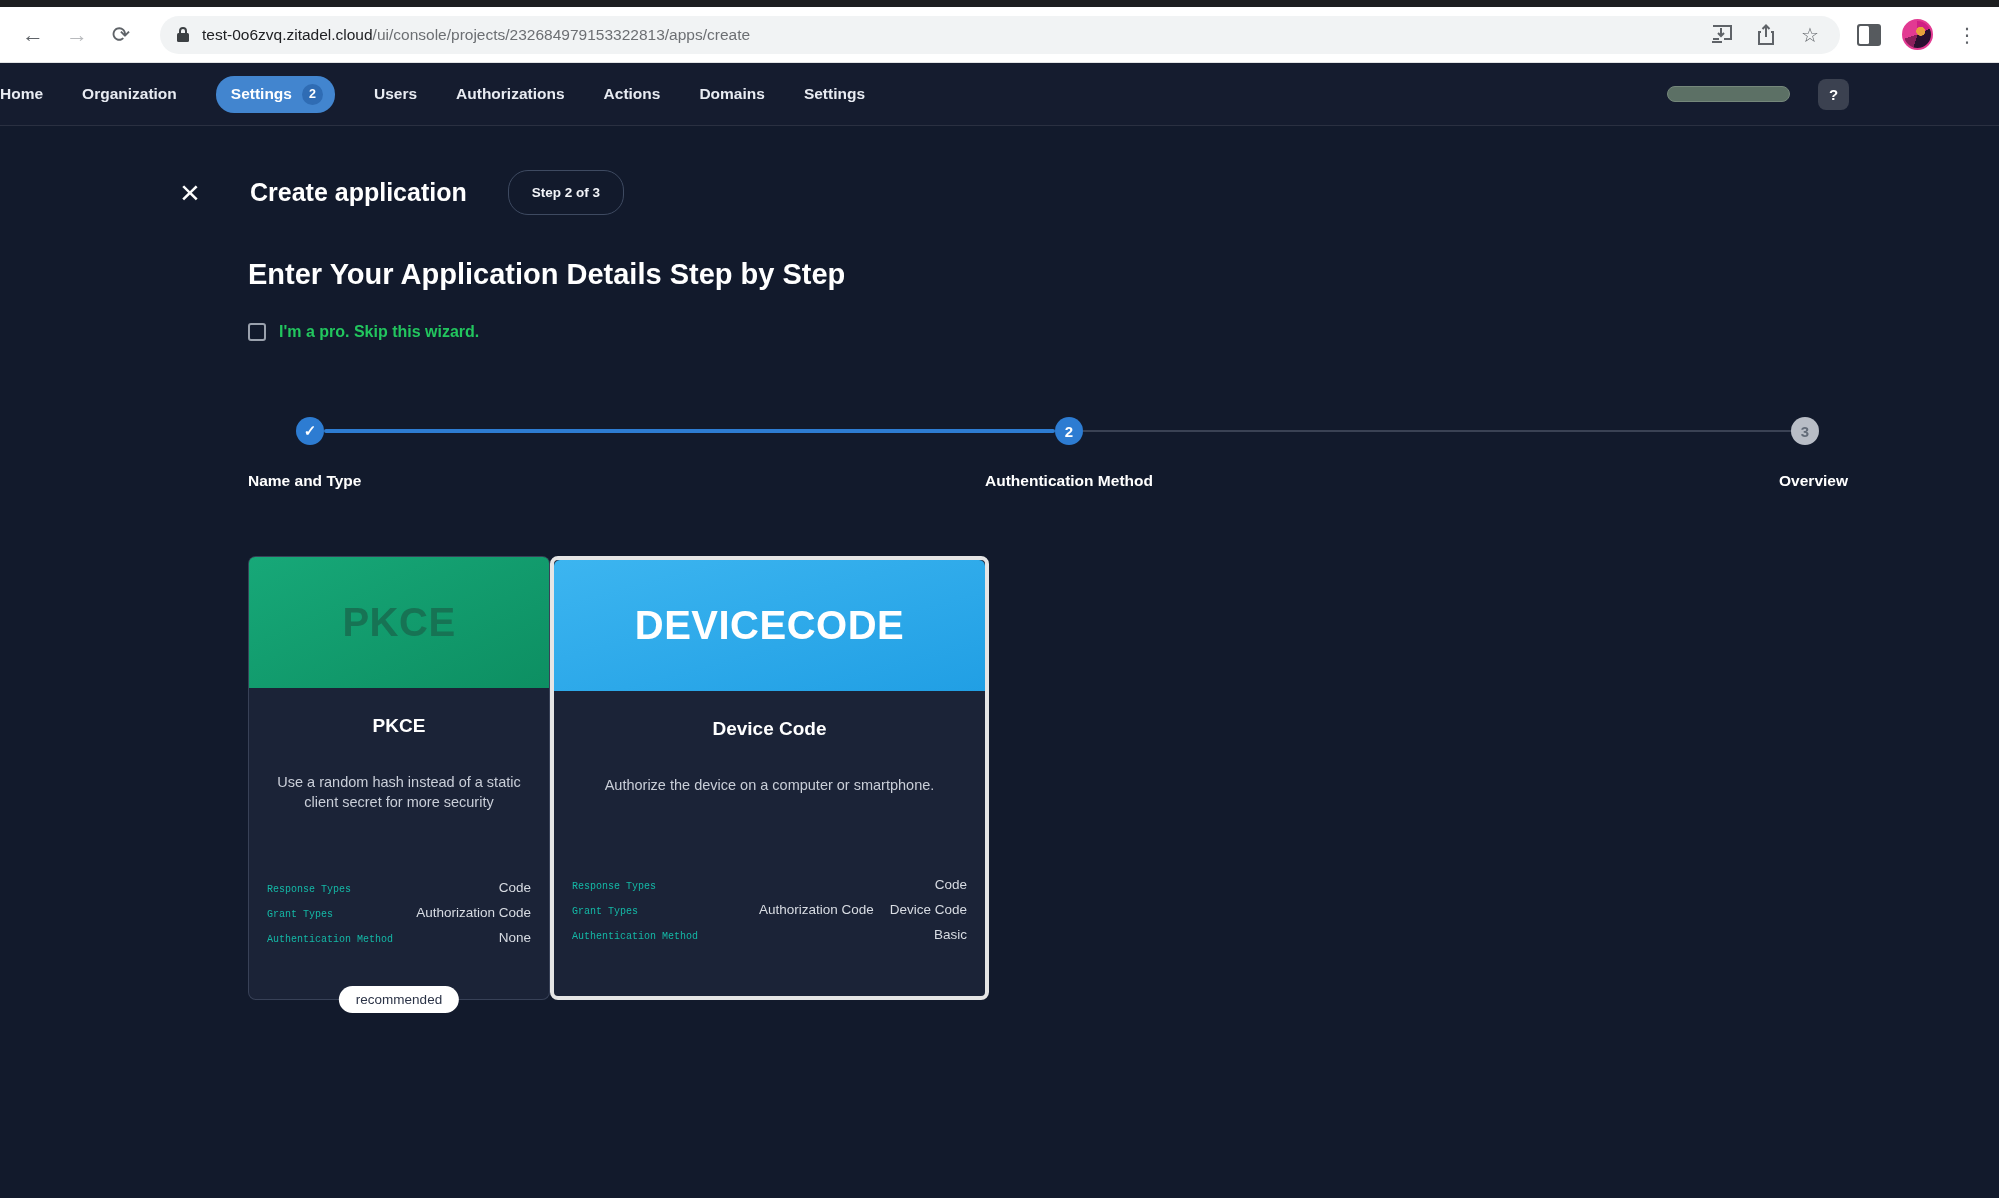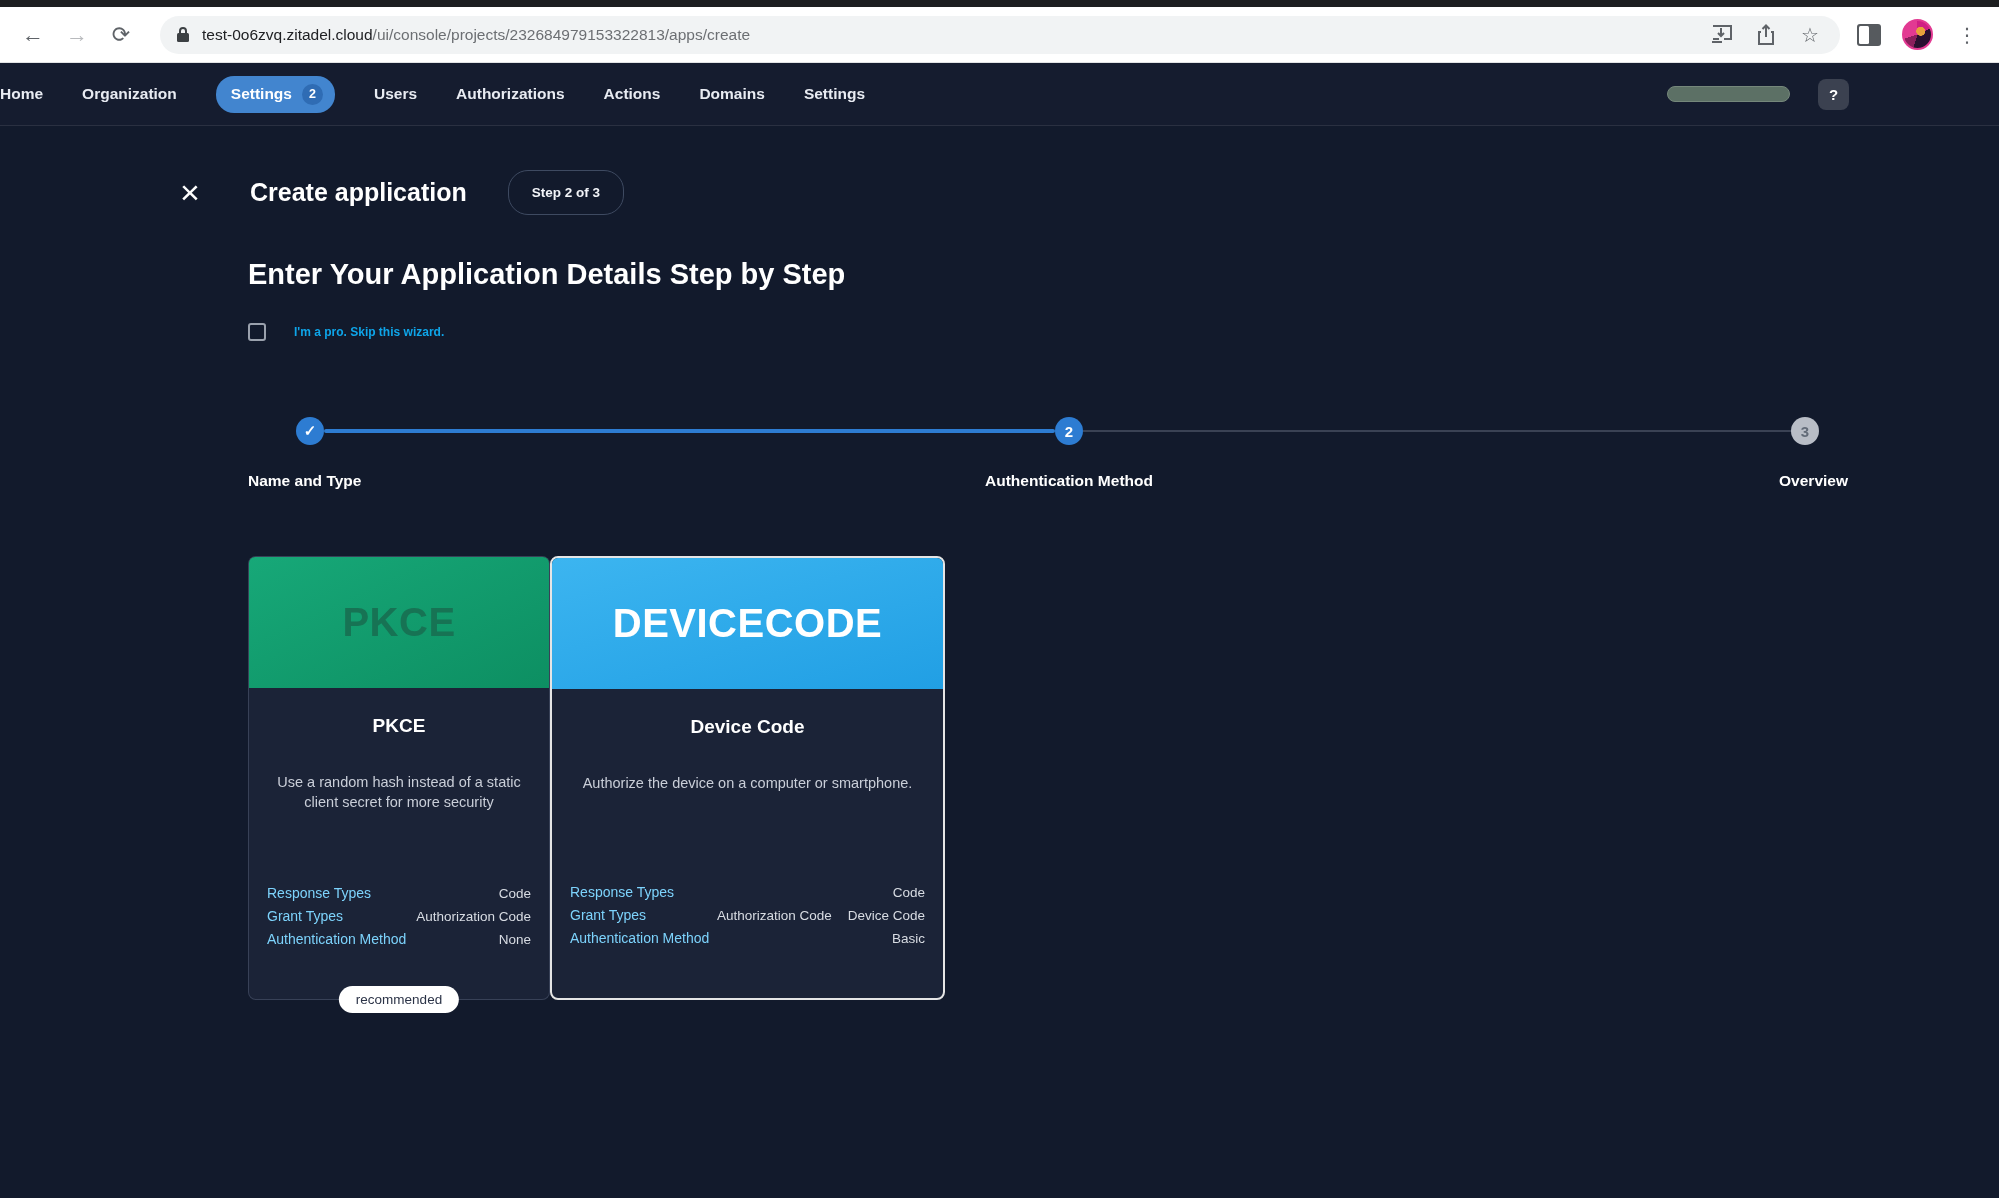"I'm a pro. Skip this" .skip-label { color: #0ea5e9 -> #22c55e; font-size: 12px -> 16px; margin-left: 28px -> 13px }
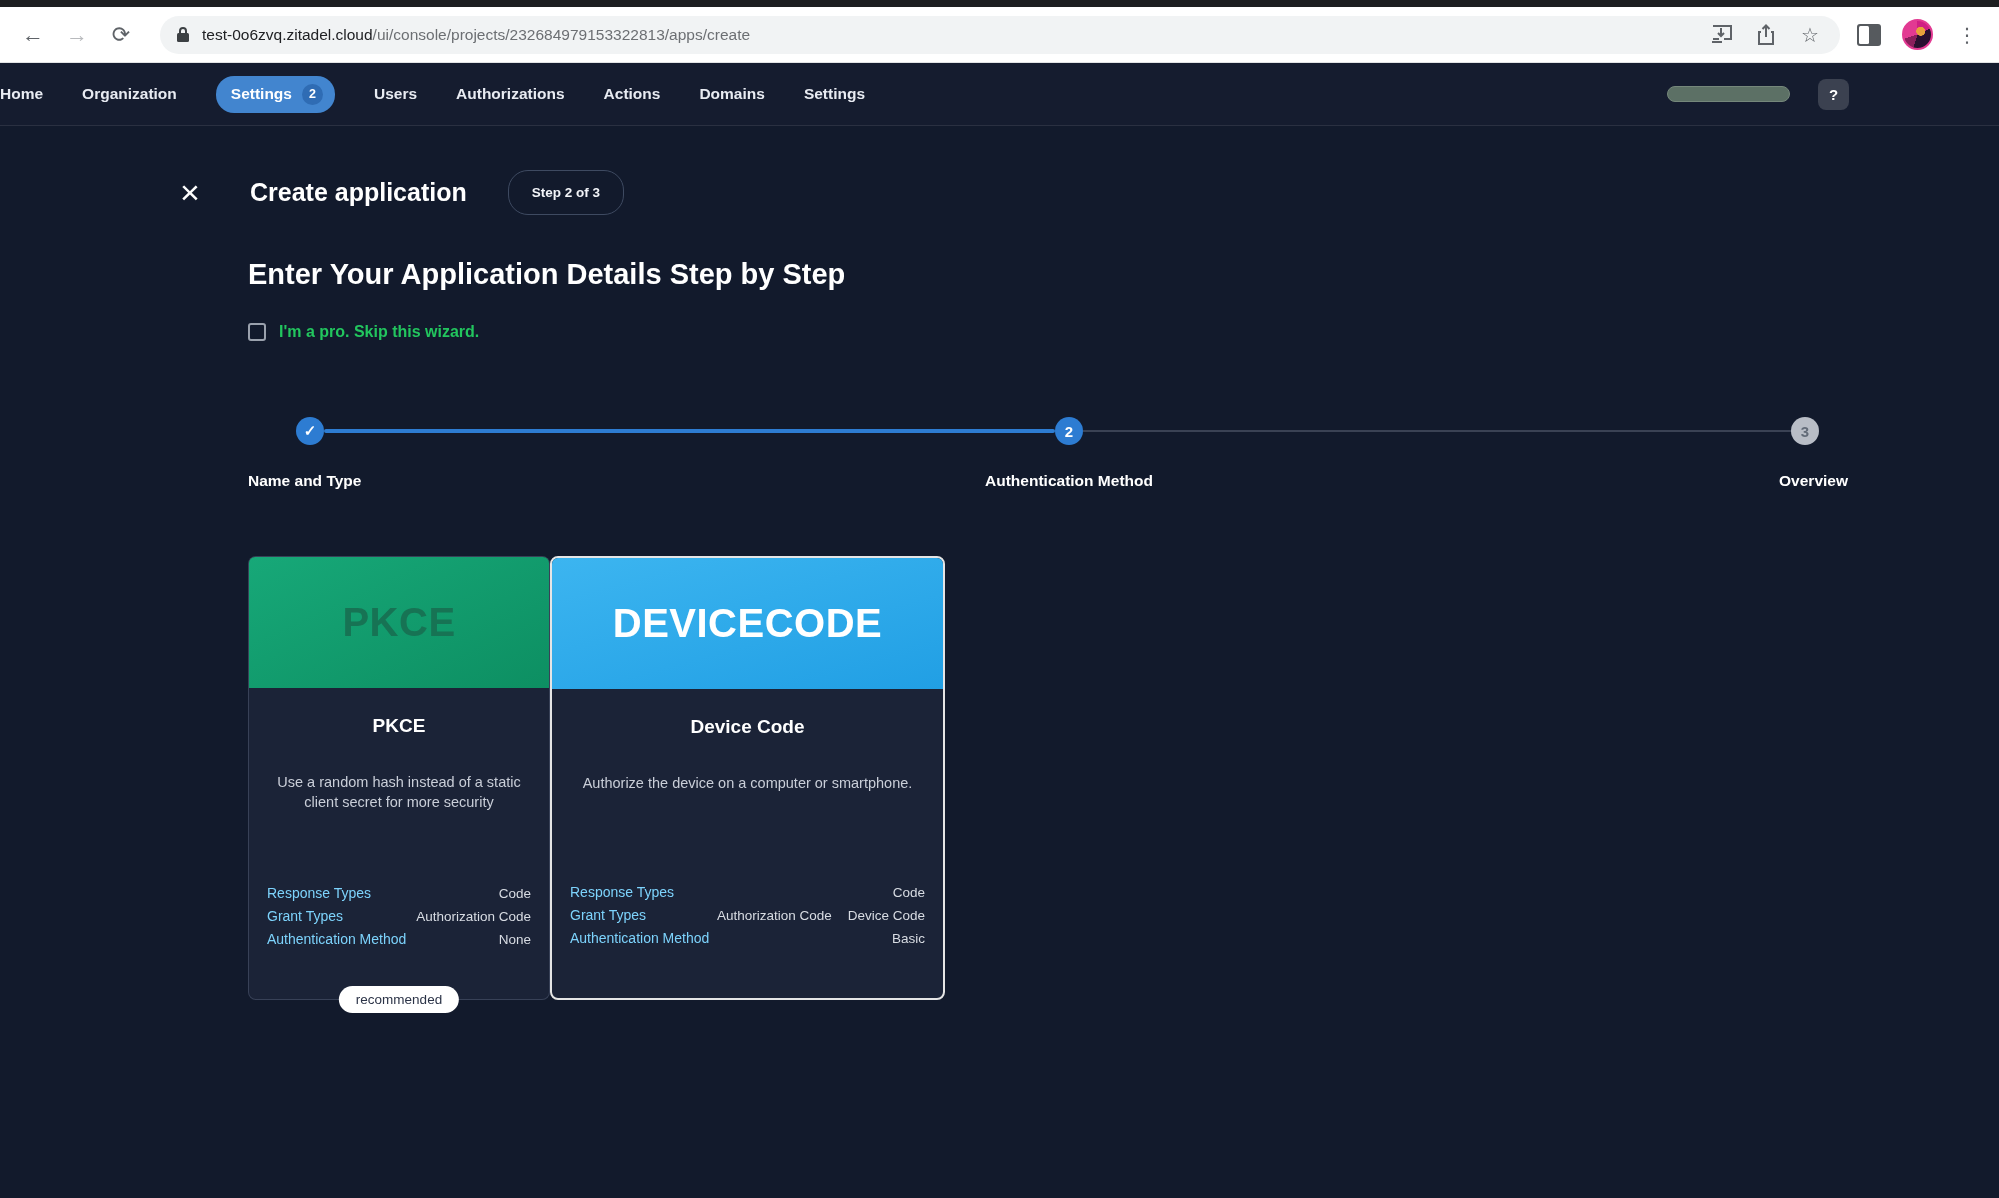"DEVICECODE" .card.selected { border: 2px solid #e5e5e5 -> 4px solid #e5e5e5; width: 395px -> 439px }
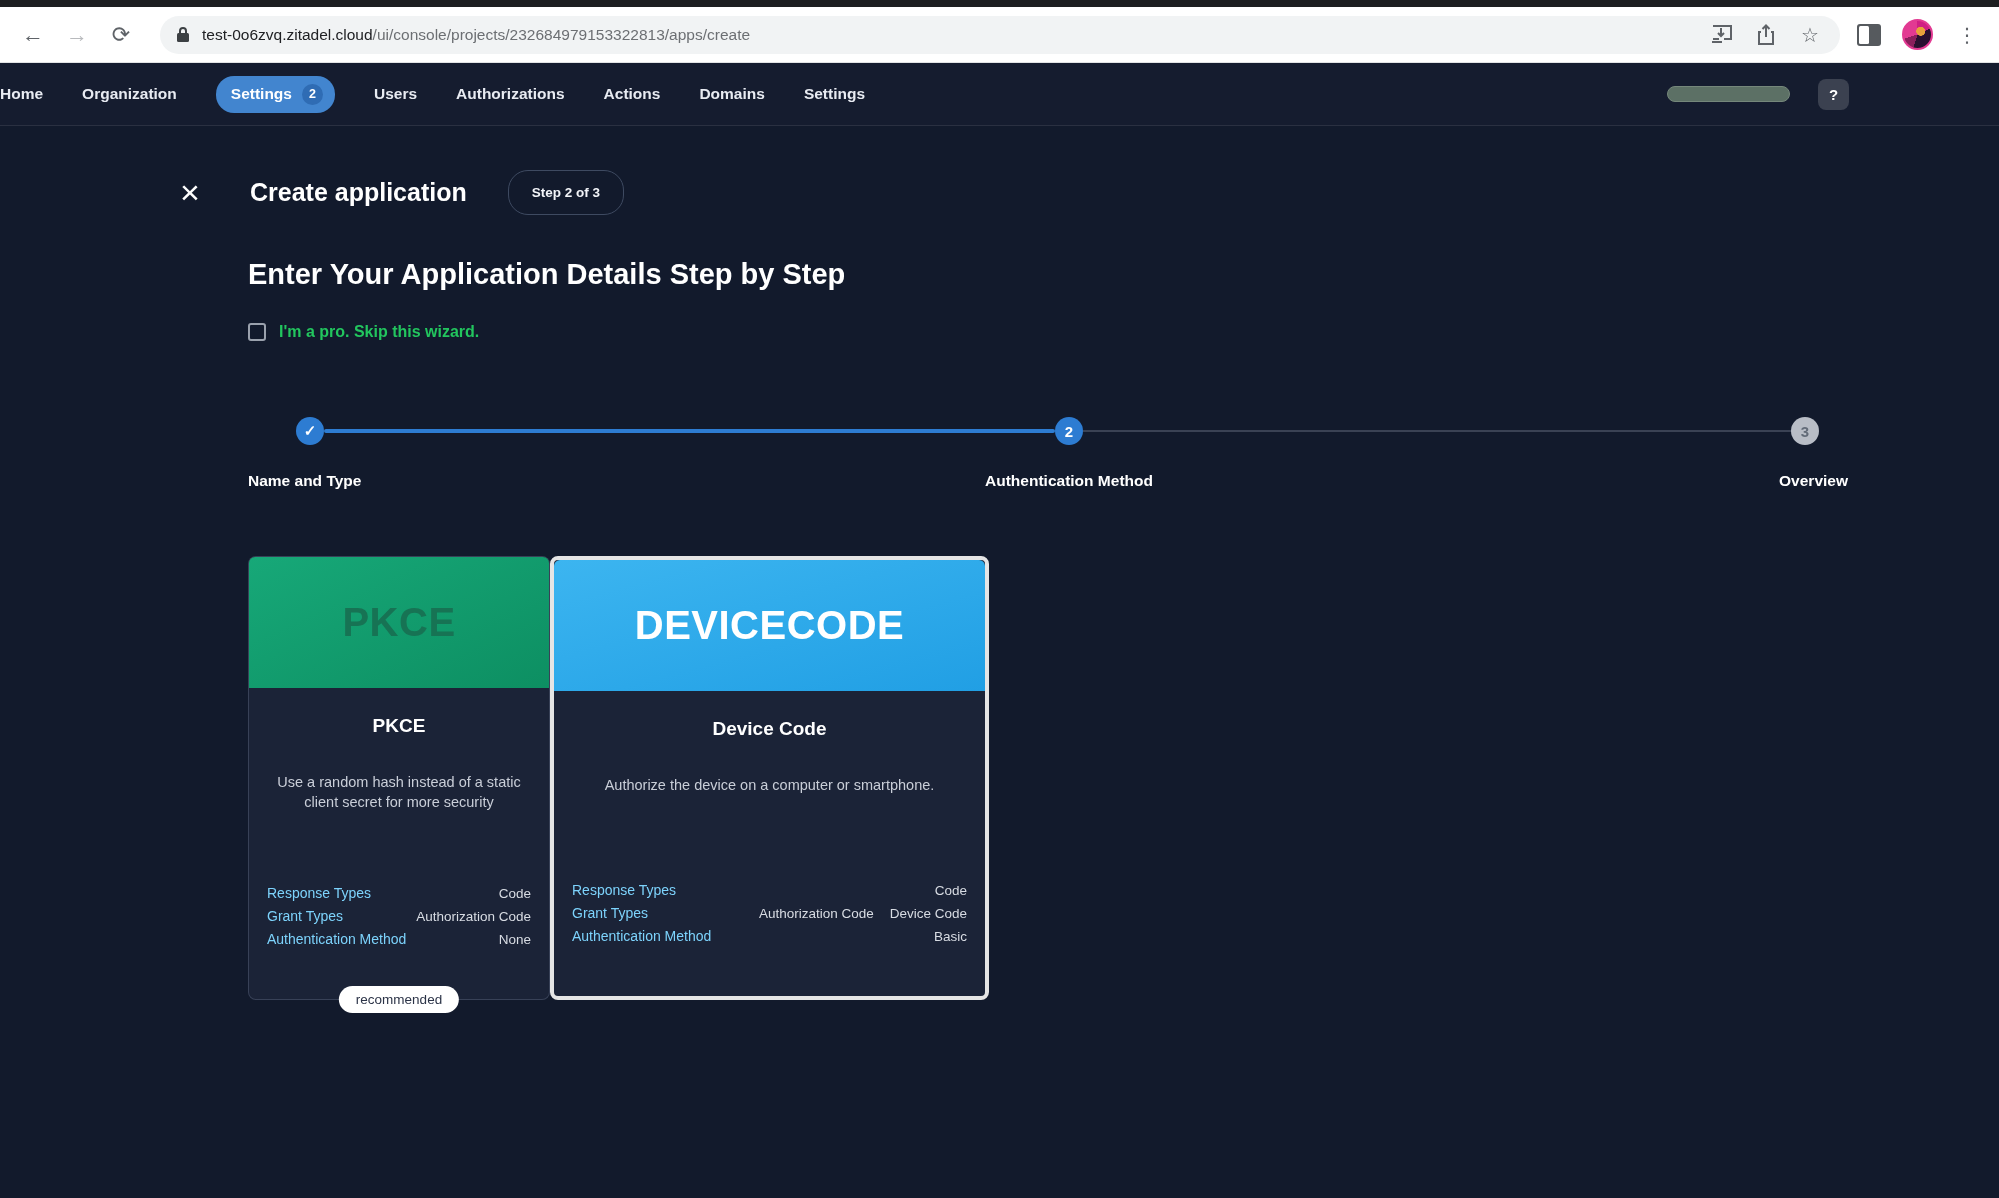"Response Types" .row-label { color: #7dd3fc -> #14b8a6; font-family: none -> Liberation Mono, monospace; font-size: 14px -> 10px }
